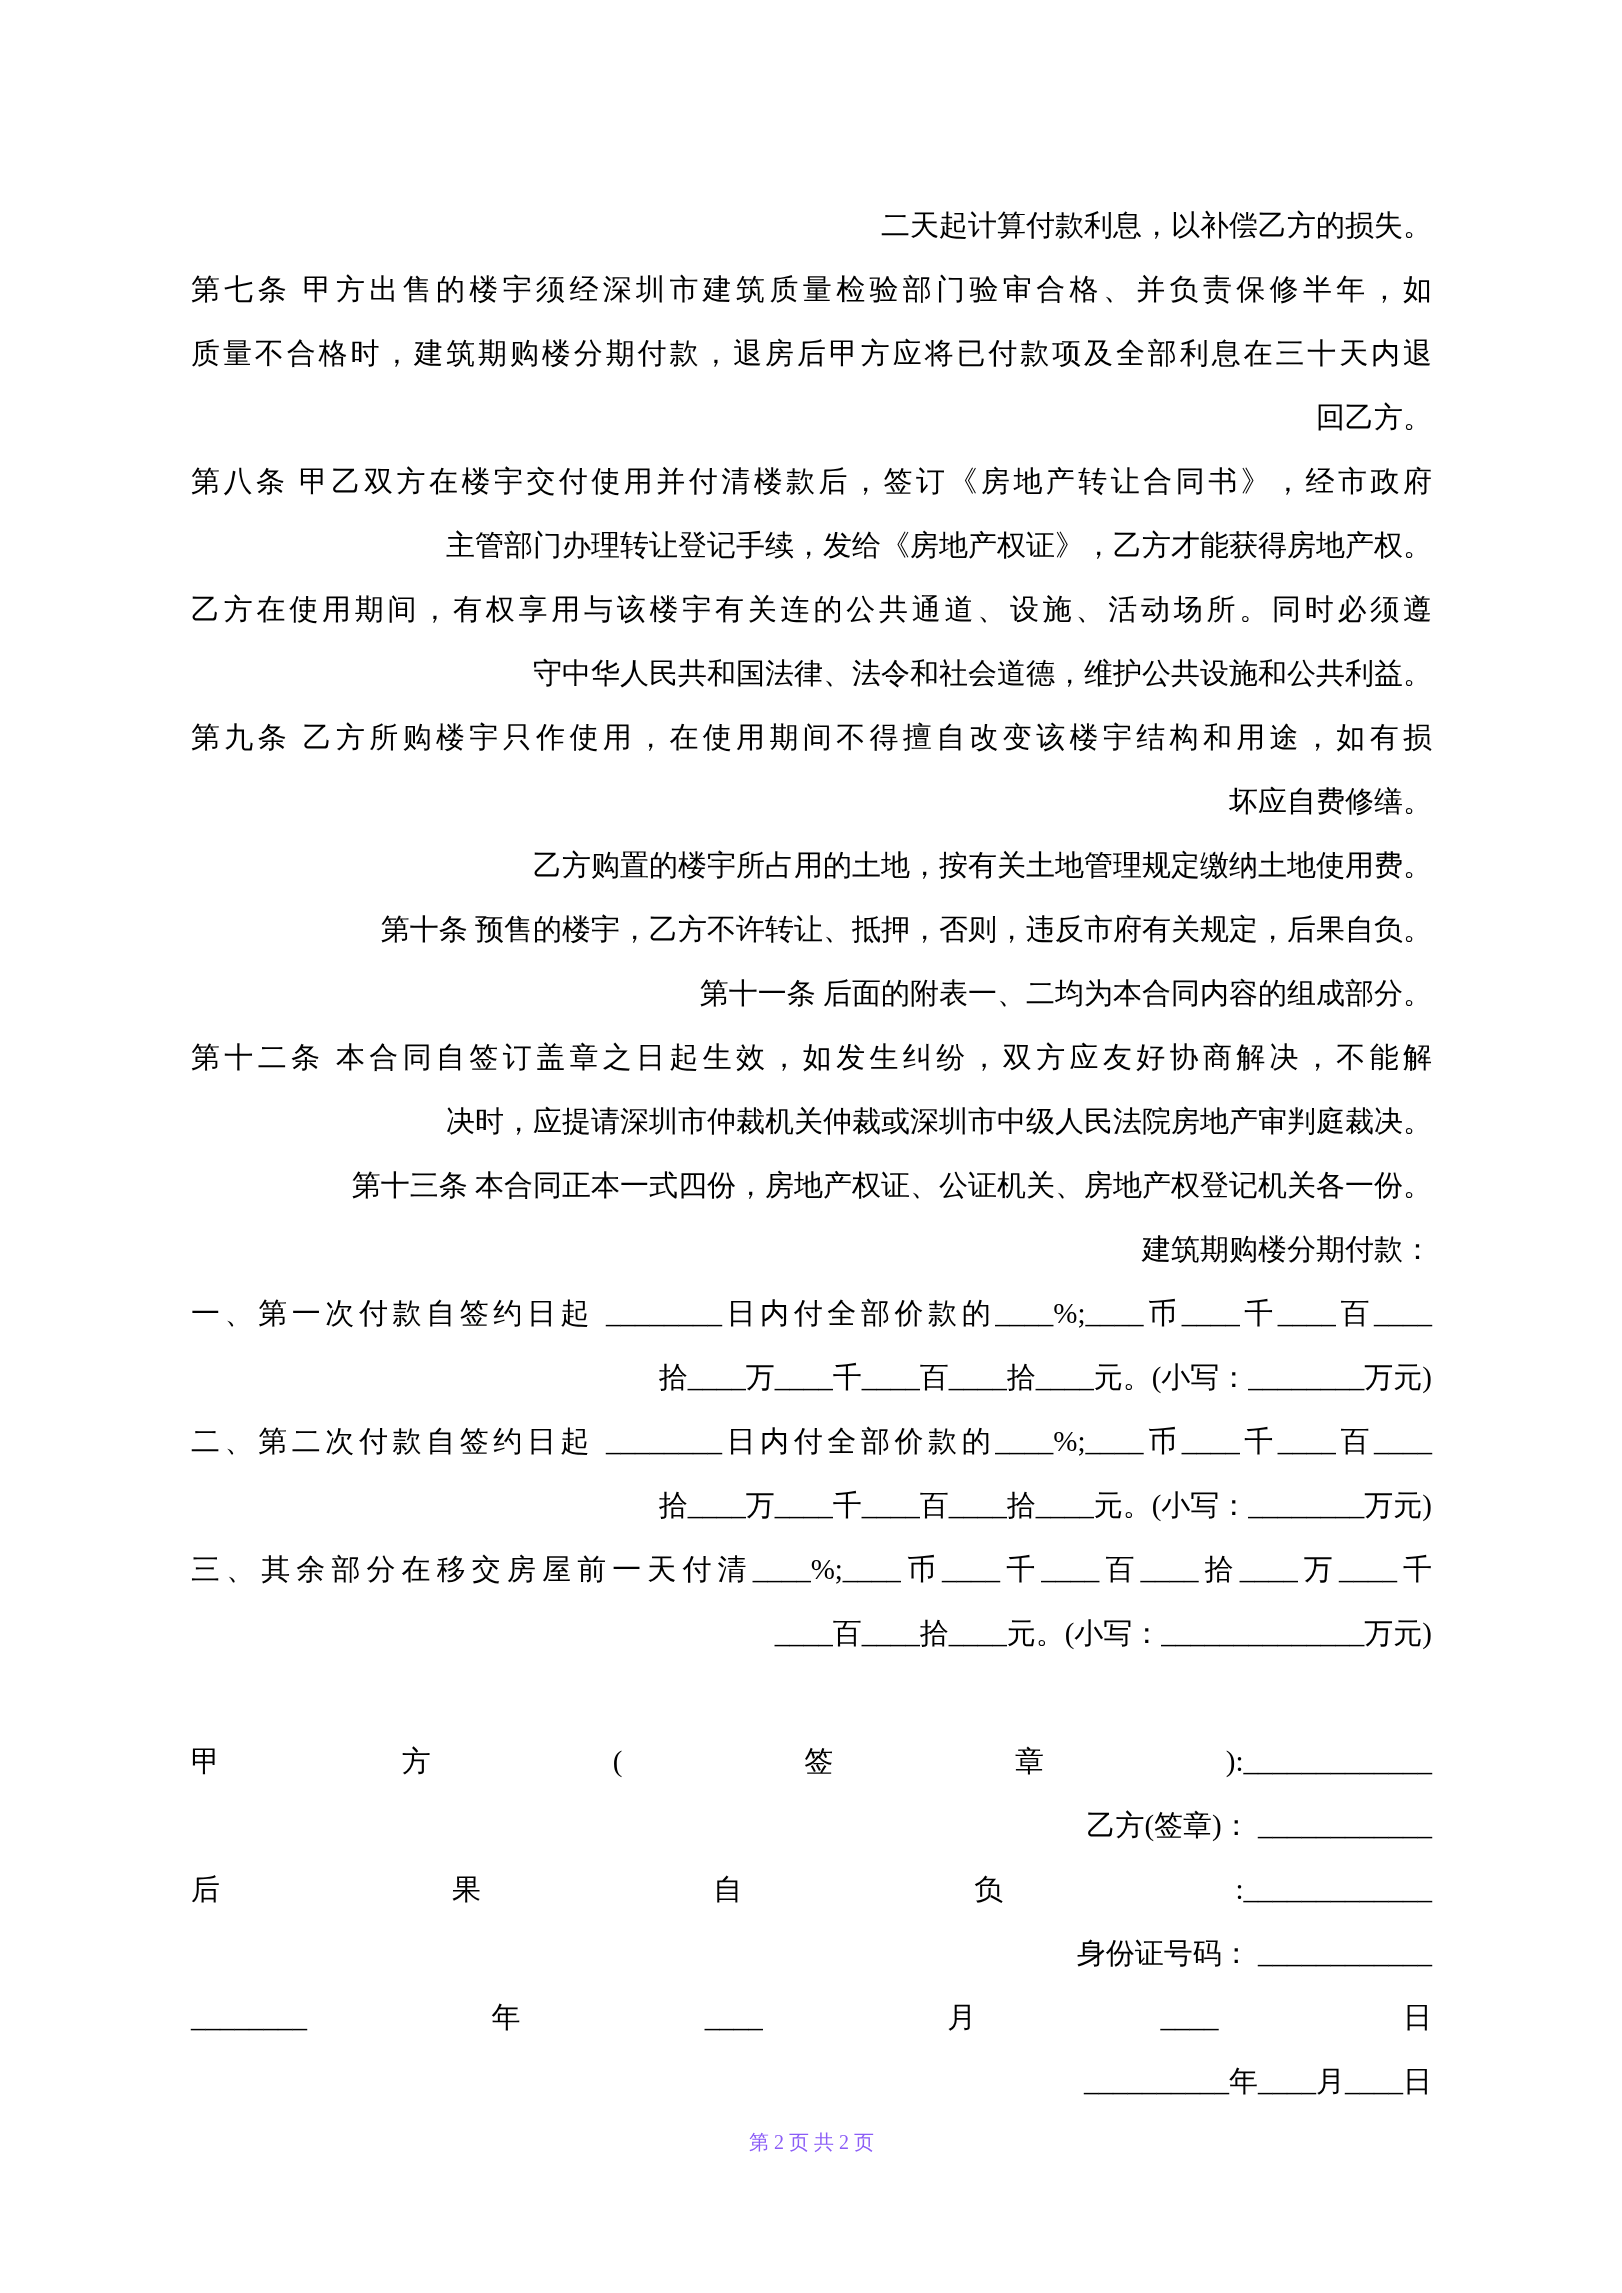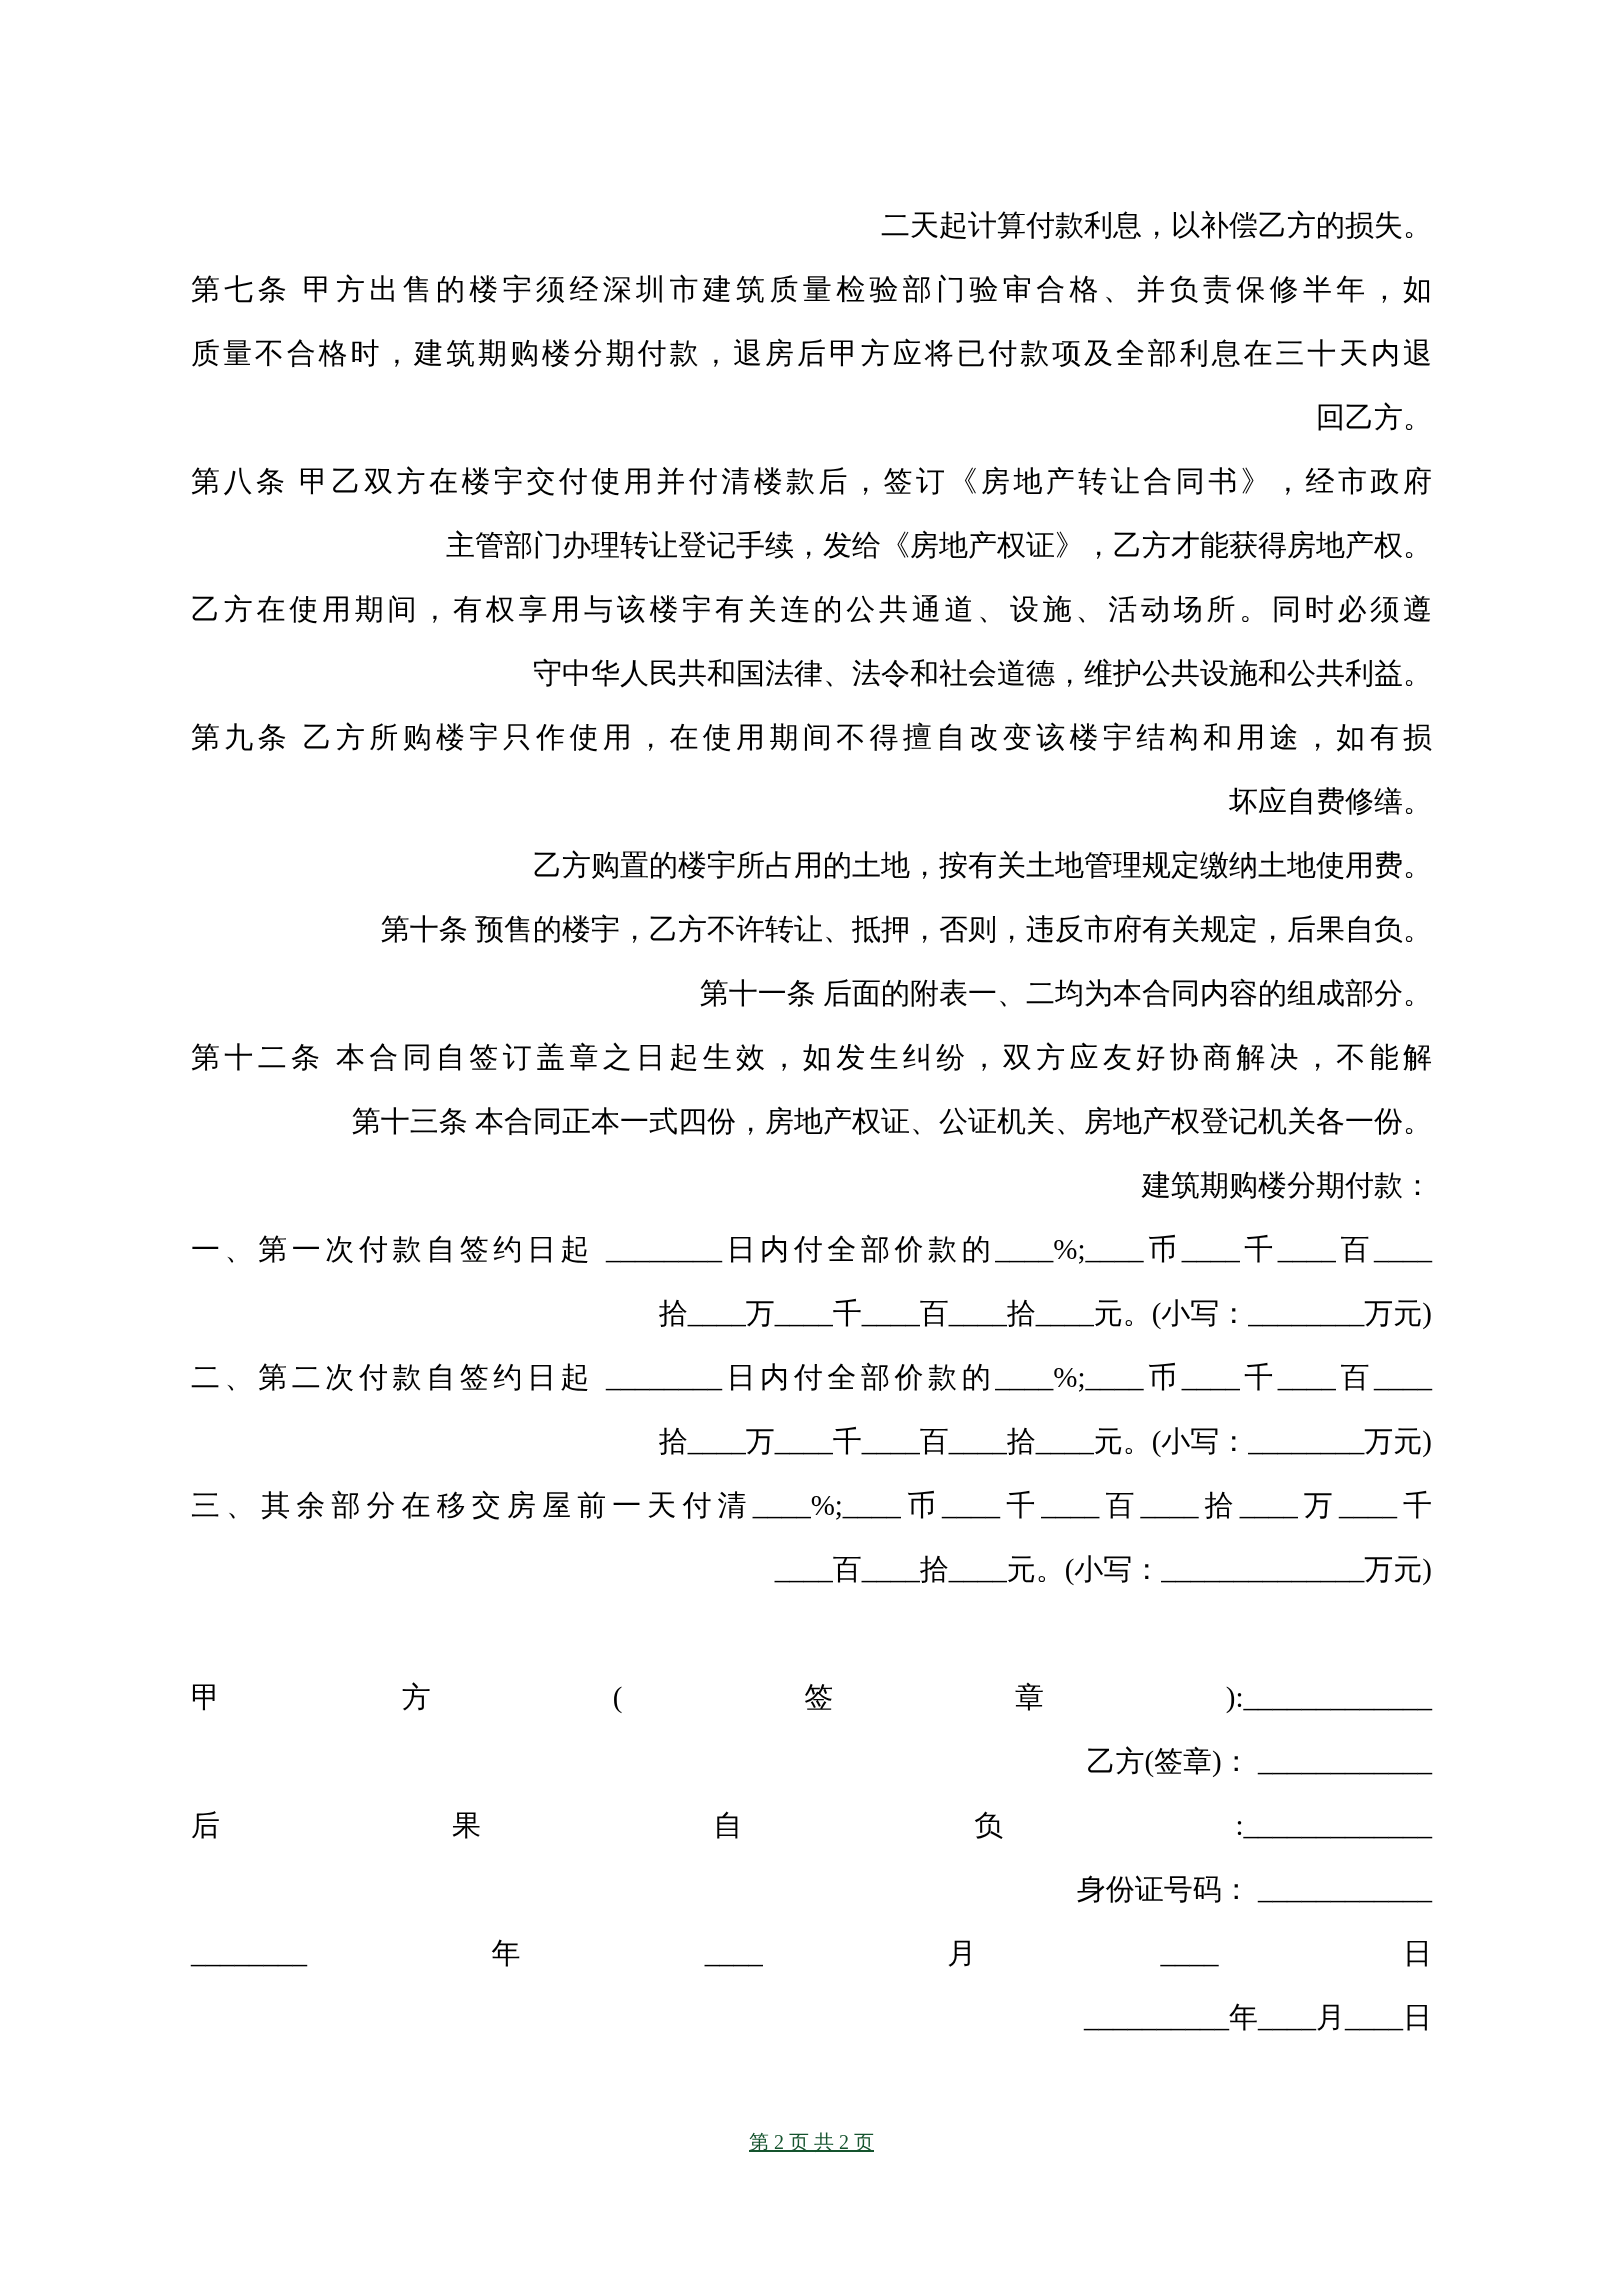"决时，应提请深圳市仲裁机关仲裁或深圳市中级人民法院房地产审判庭裁决。" div.line { html: none -> <div>决时，应提请深圳市仲裁机关仲裁或深圳市中级人民法院房地产审判庭裁决。</div> }
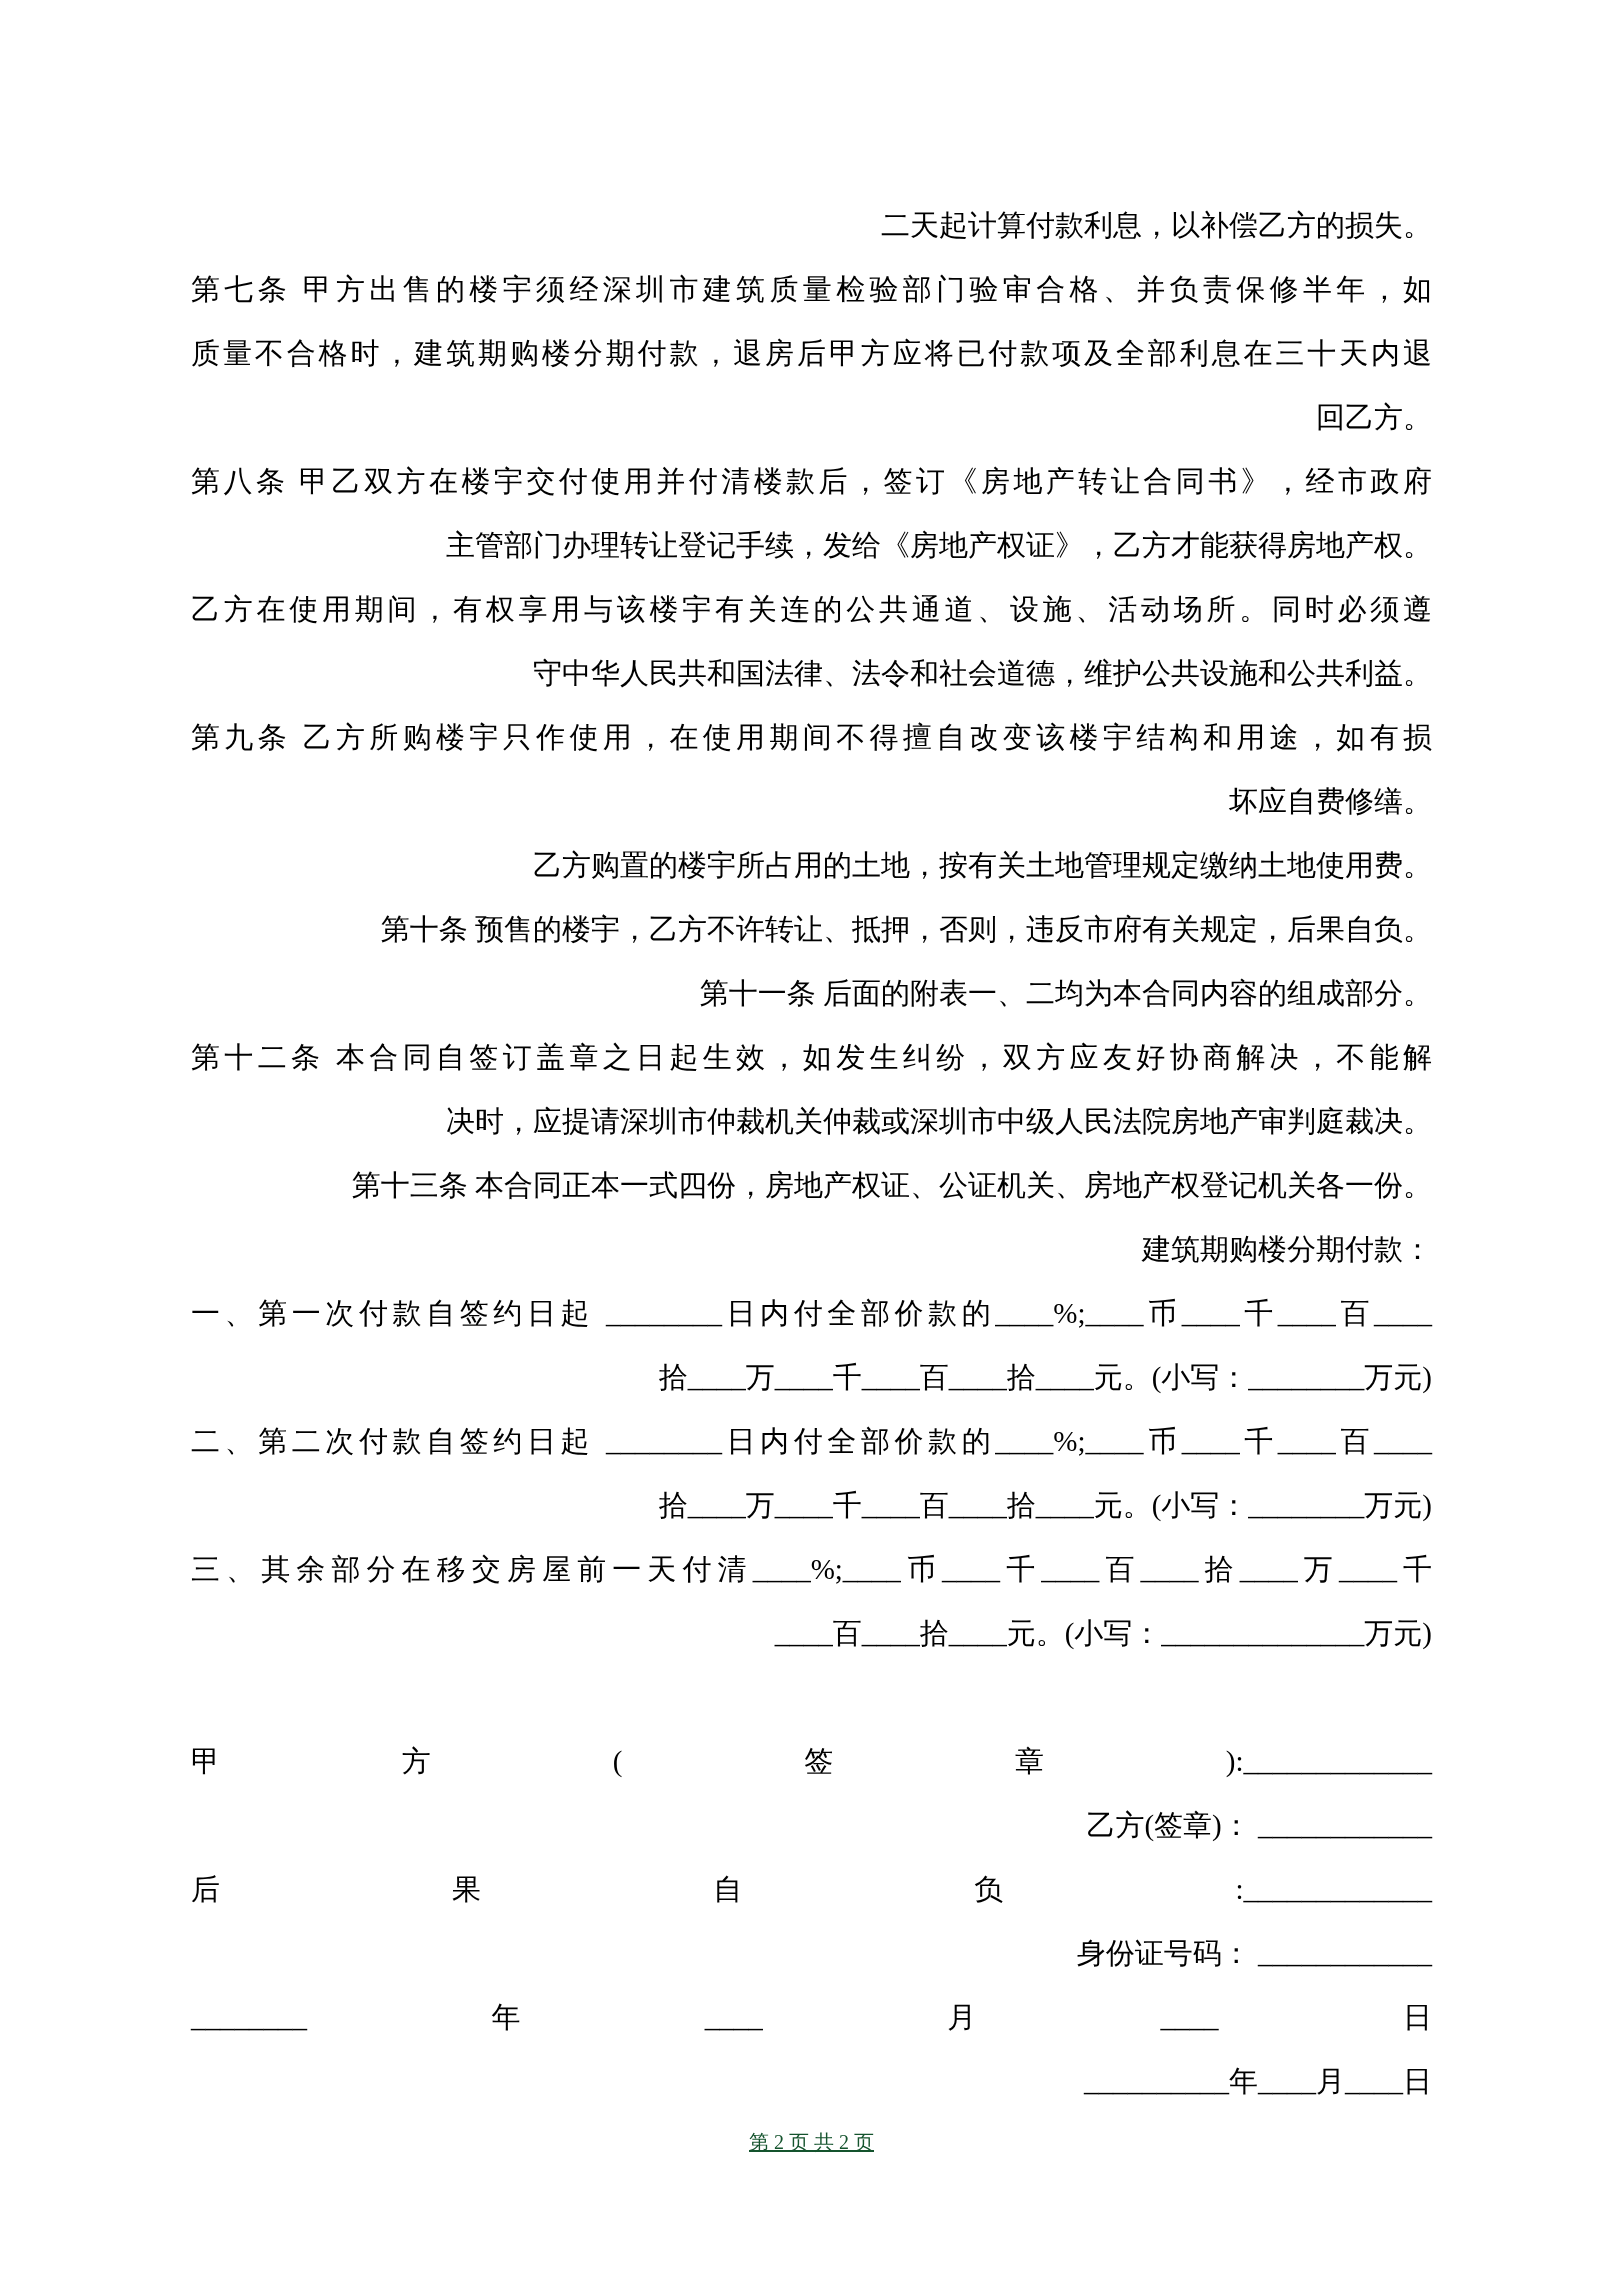"第 2 页 共 2" .footer { color: #14532d -> #8b5cf6; text-decoration: underline -> none }
